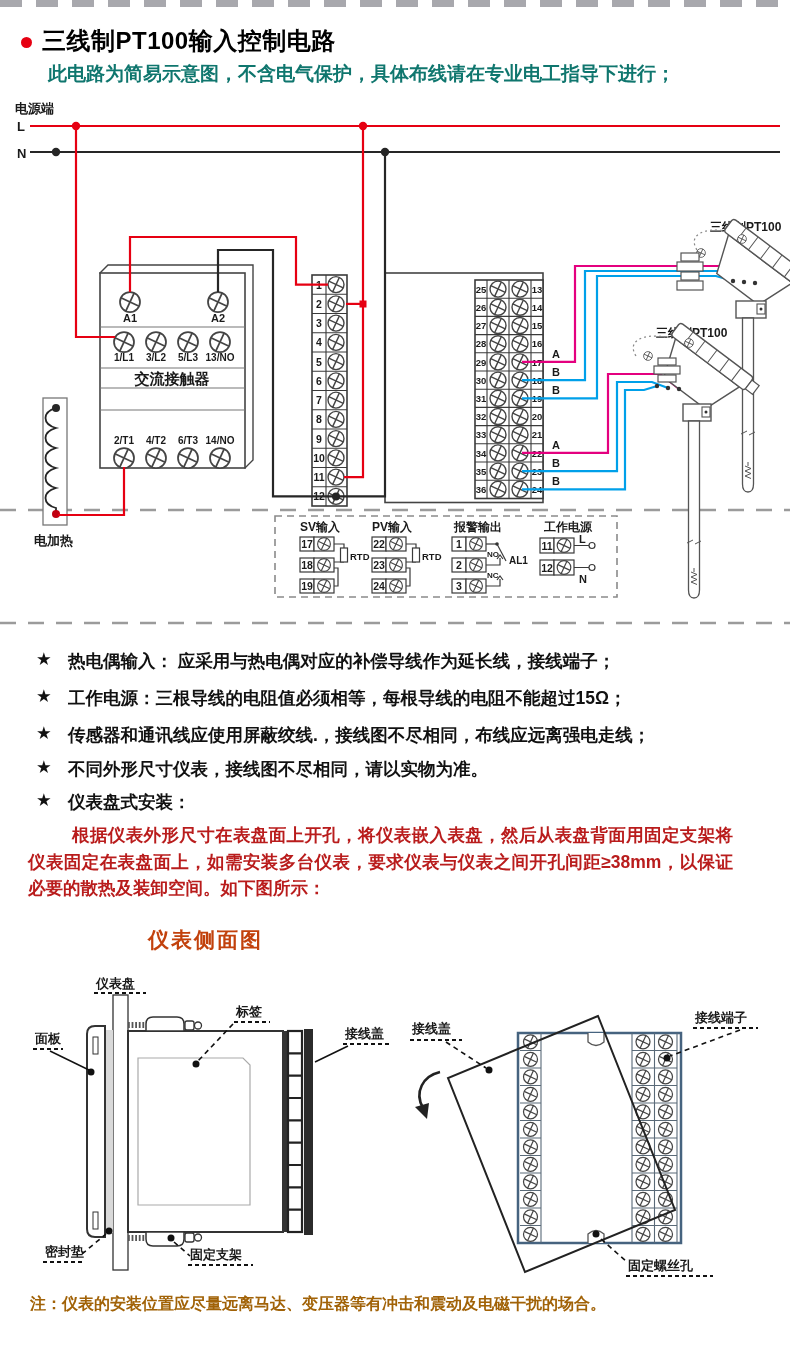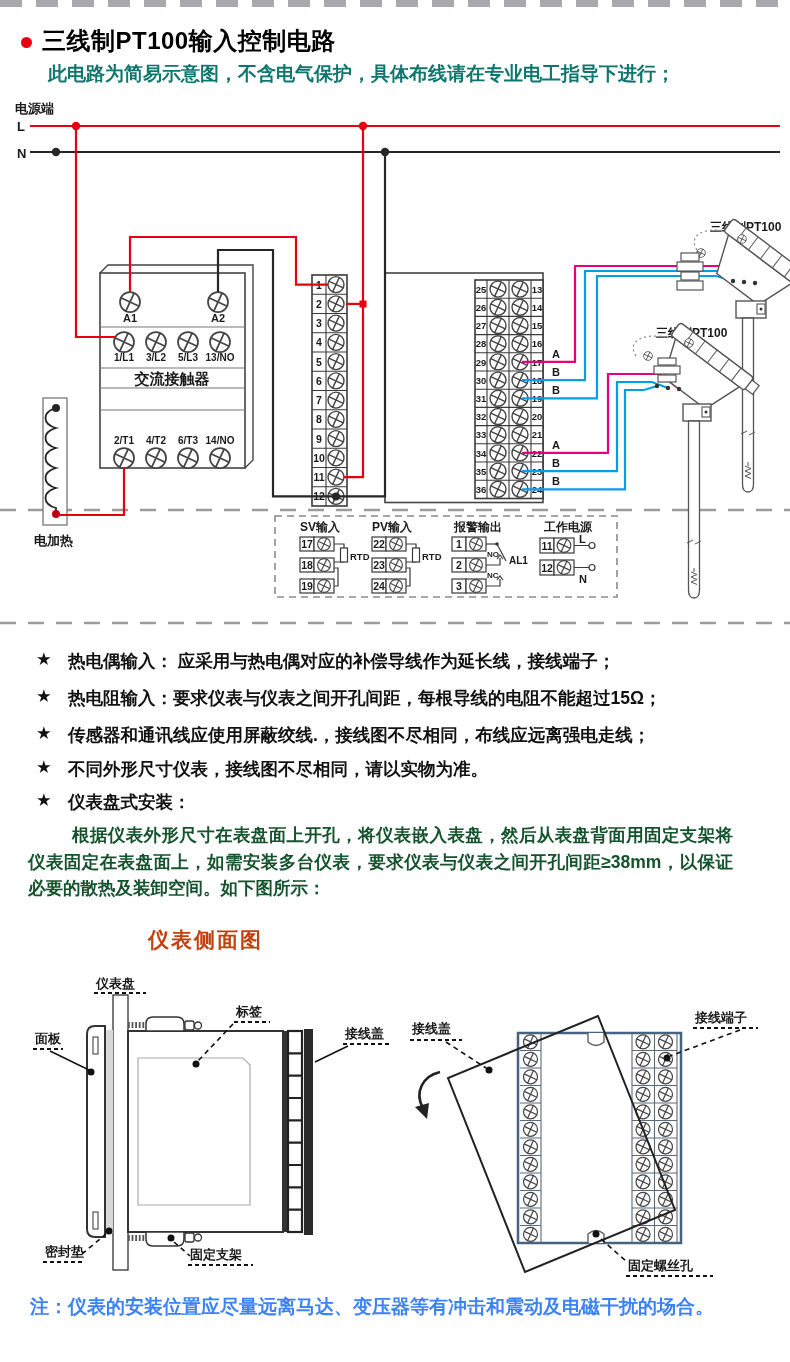"热电阻输入：要求仪表与仪表之间开孔间距，每根导线的电阻不能超过15Ω；" span { text: 热电阻输入：要求仪表与仪表之间开孔间距 -> 工作电源：三根导线的电阻值必须相等 }
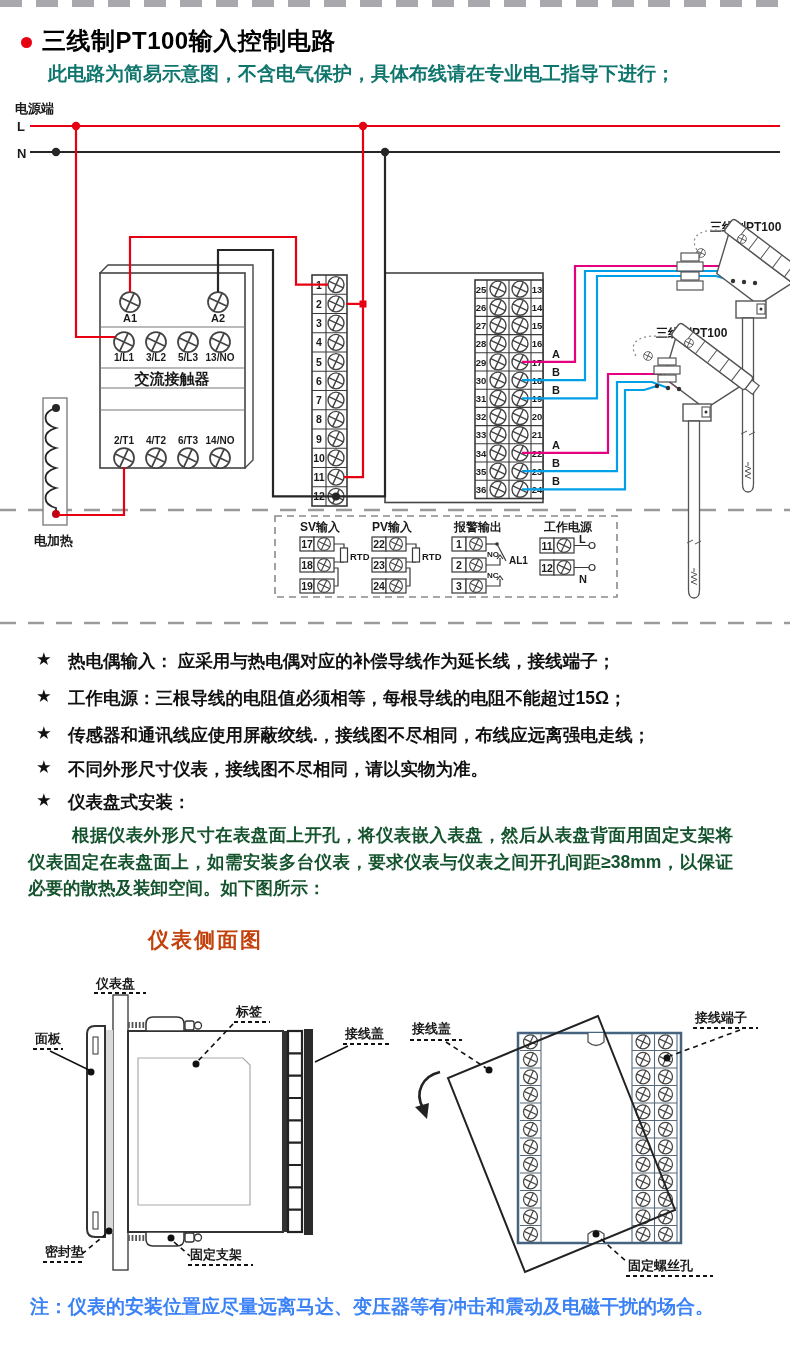"根据仪表外形尺寸在表盘面上开孔，将仪表嵌入表盘，然后从表盘背面用固定支架将仪表固" .para { color: #14532d -> #b91c1c }
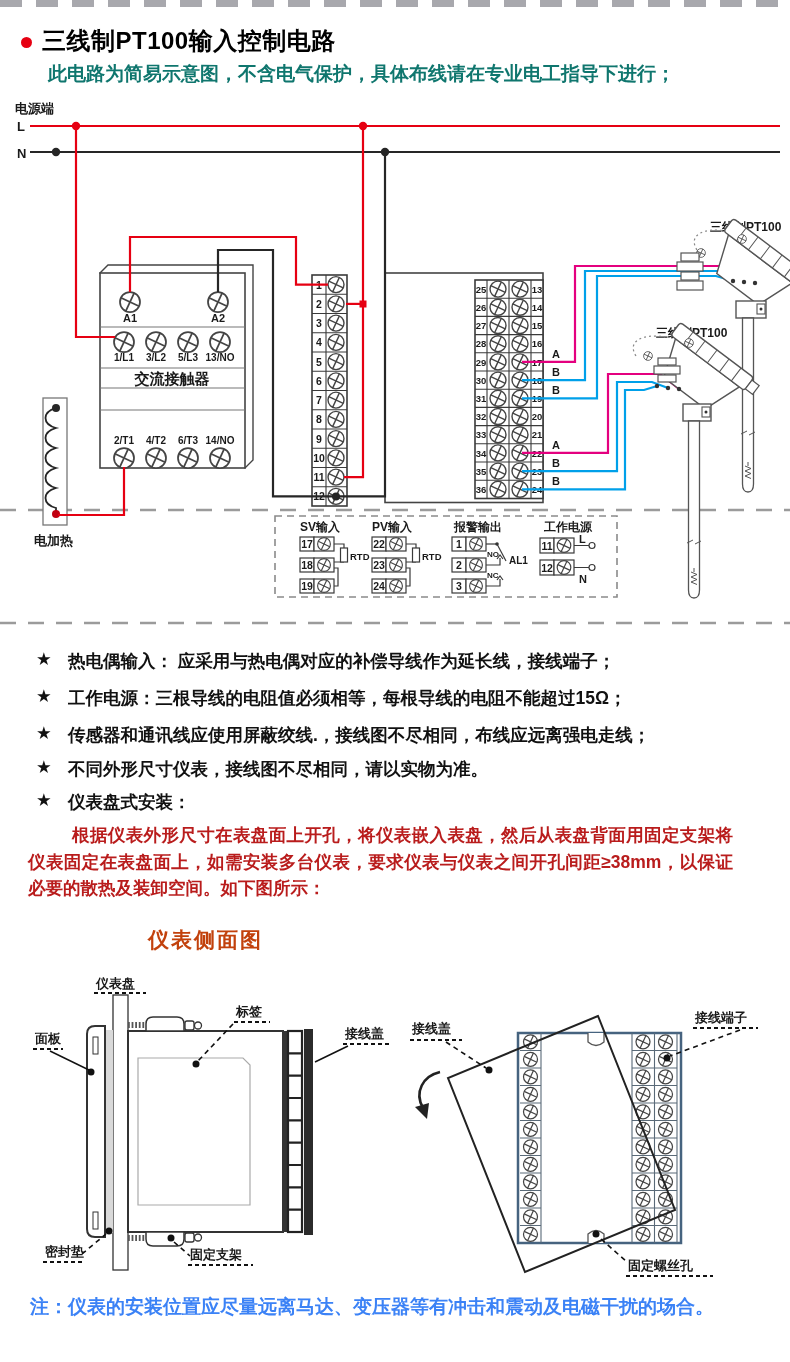"注：仪表的安装位置应尽量远离马达、变压器等有冲击和震动及电磁干扰的场合。" .note { color: #3b82f6 -> #a16207; font-size: 19px -> 16px }
